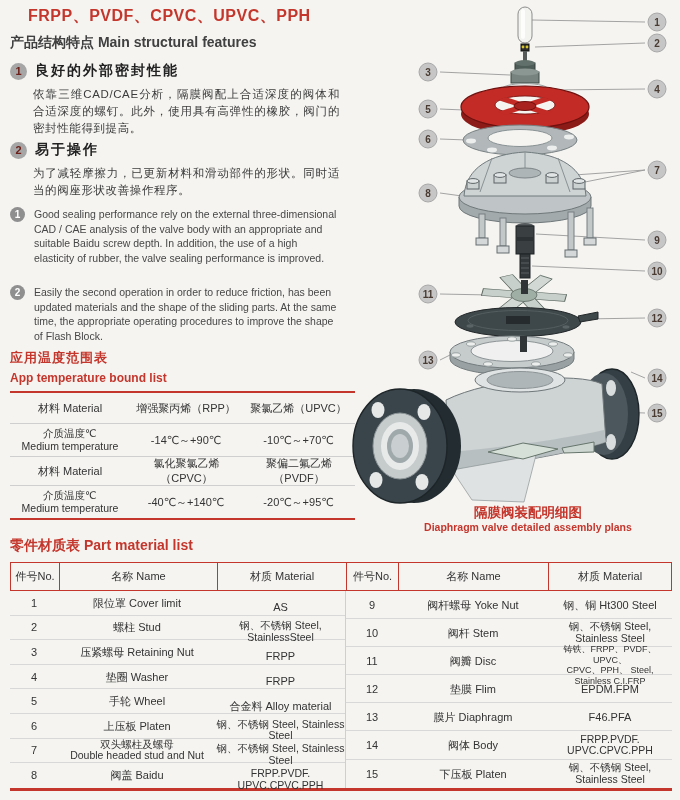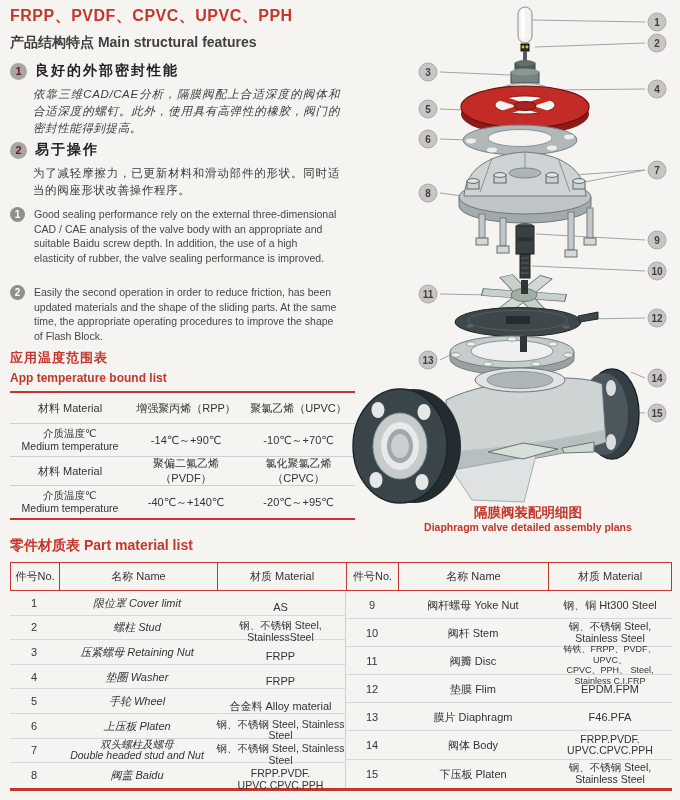"FRPP、PVDF、CPVC、UPVC、PPH" .main-title { left: 10px -> 28px }
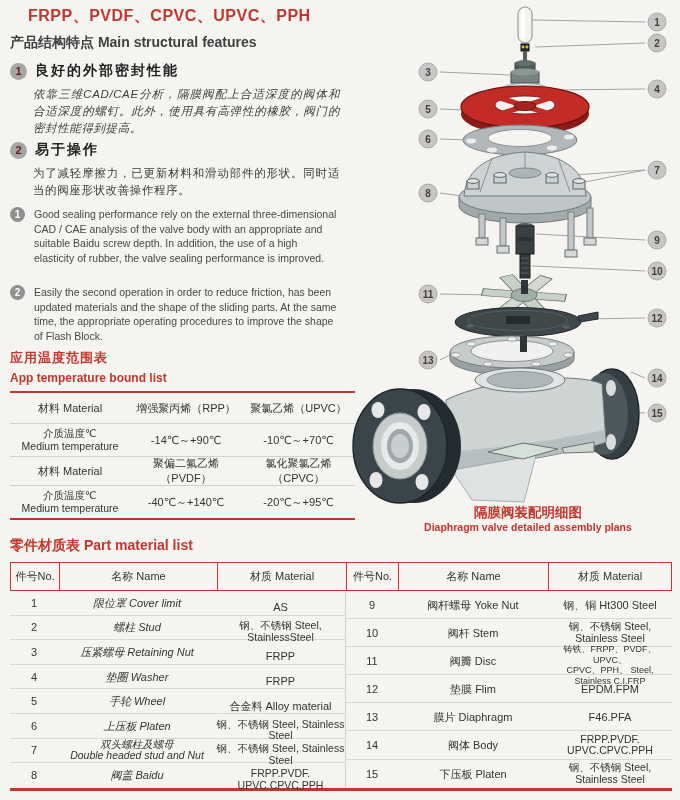"依靠三维CAD/CAE分析，隔膜阀配上合适深度的阀体和合适深度的螺钉。此外，使用" div.feat-body { font-style: italic -> none }
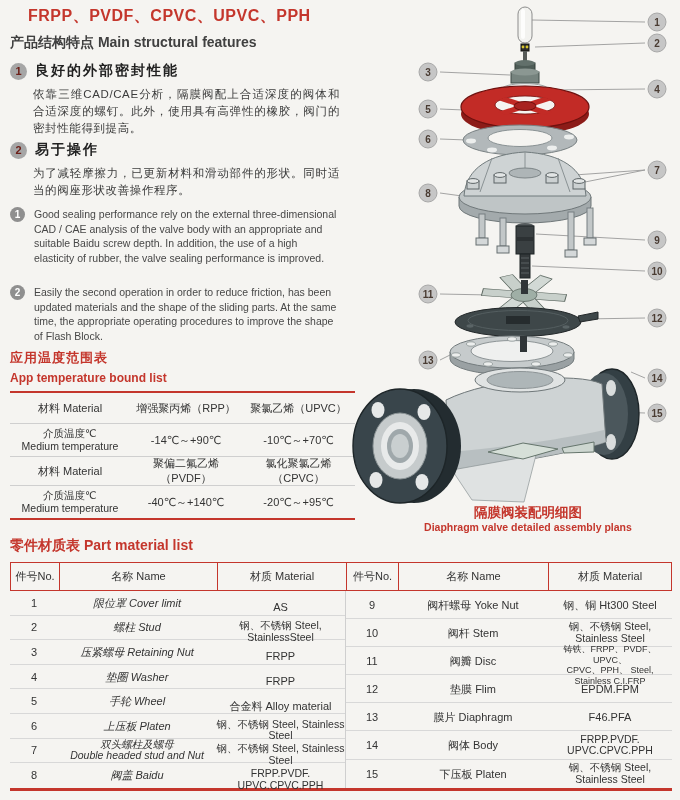"聚偏二氟乙烯（PVDF）" div.temp-cell { order: before "氯化聚氯乙烯（CPVC）" -> after "氯化聚氯乙烯（CPVC）" }
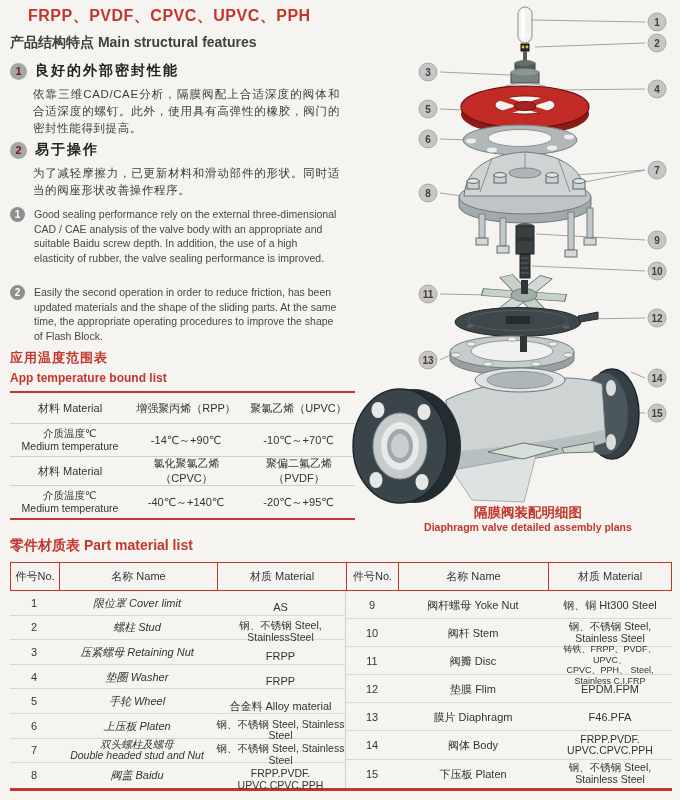"限位罩 Cover limit" .pc-name-l { font-style: italic -> none }
